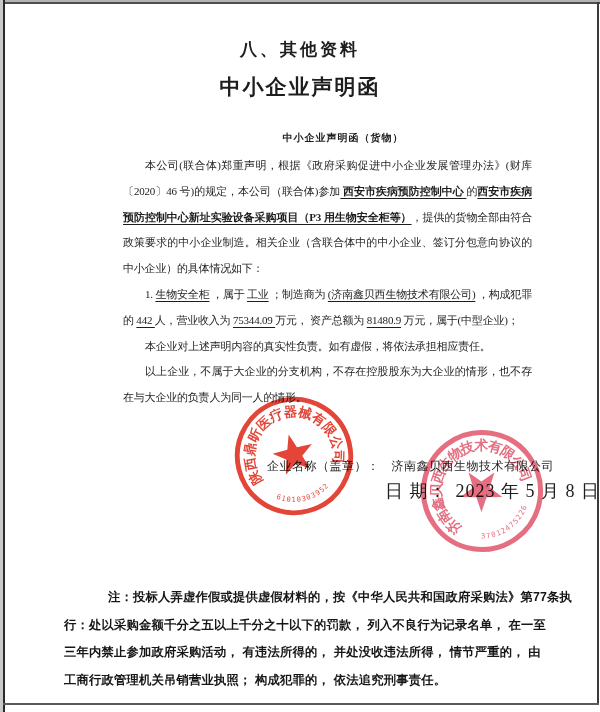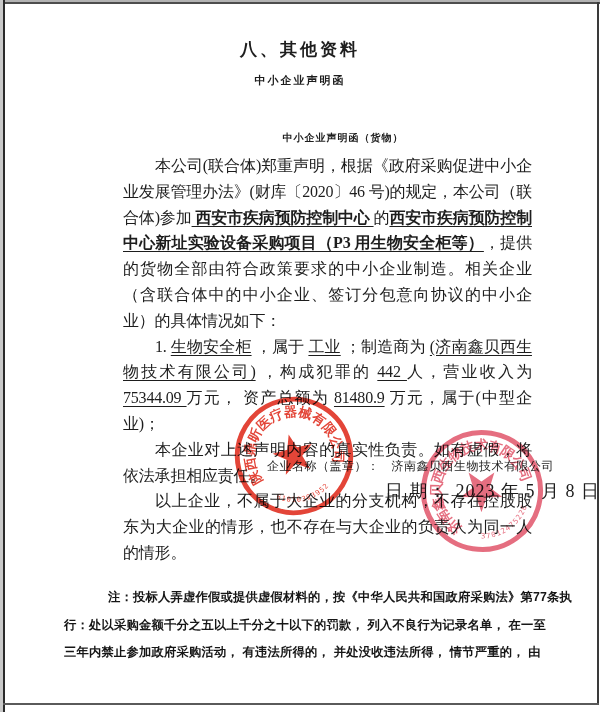"中小企业声明函" .doc-title { font-size: 11px -> 21px }
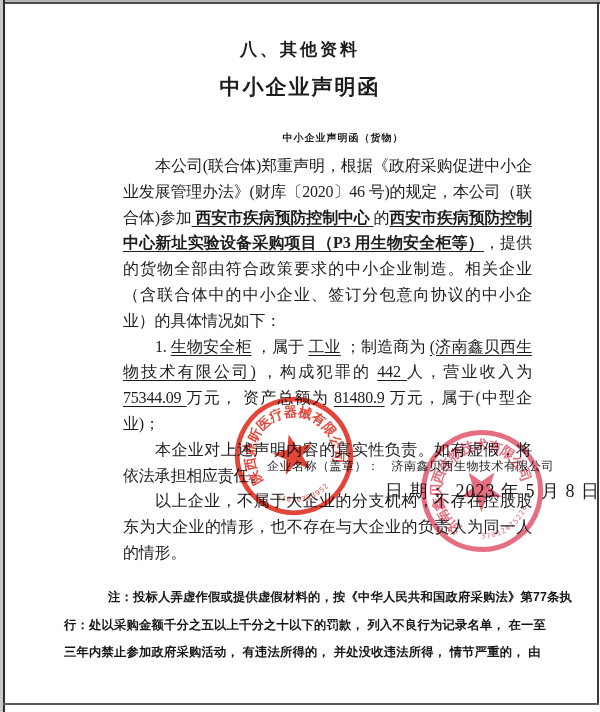"本公司(联合体)郑重声明，根据《政府采购促进中小企业发展管理办法》(财库〔202" .body-text { font-size: 16px -> 11px }
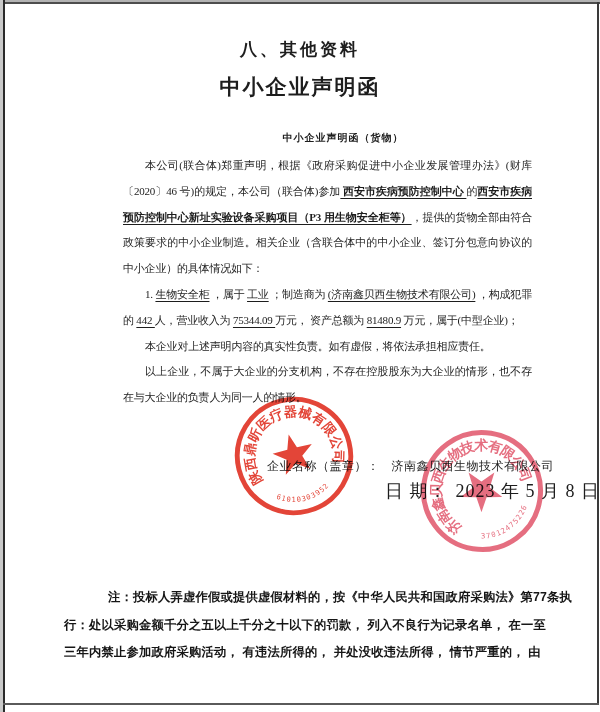"工商行政管理机关吊销营业执照； 构成犯罪的， 依法追究刑事责任。" div.fn-line { html: none -> <div>工商行政管理机关吊销营业执照； 构成犯罪的， 依法追究刑事责任。</div> }
